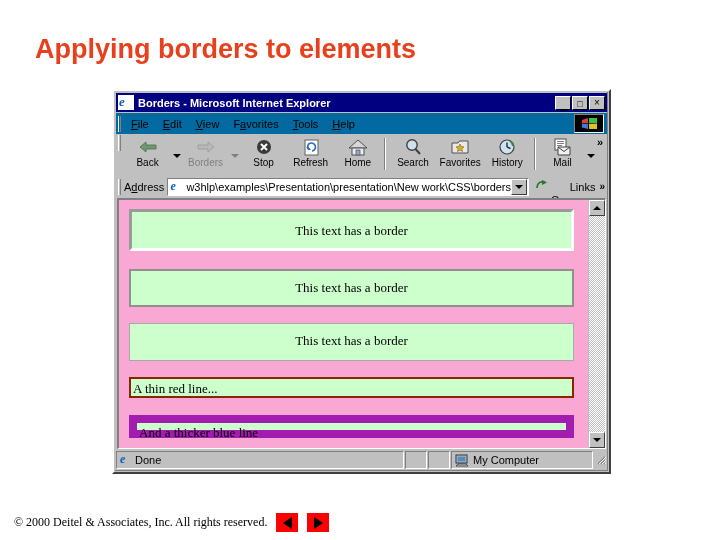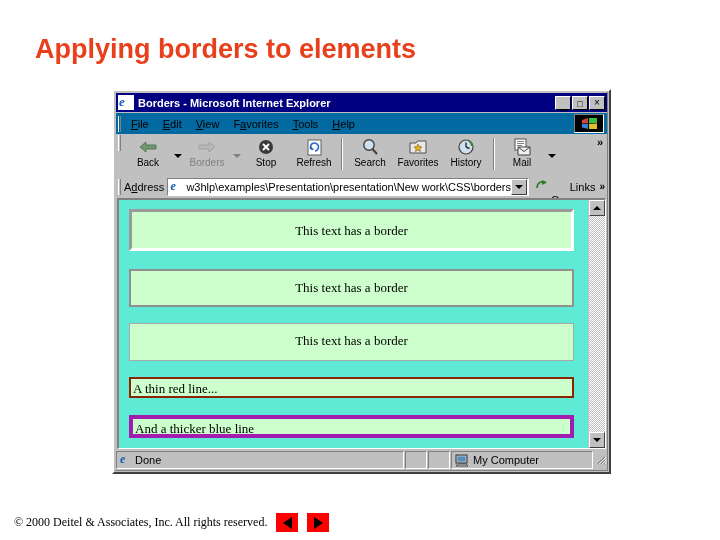"Home" div.tbtn { html: none -> <div> <span> <svg> <path></path> <rect></rect> <rect></rect> </svg> </span> <span>Home</span> </div> }
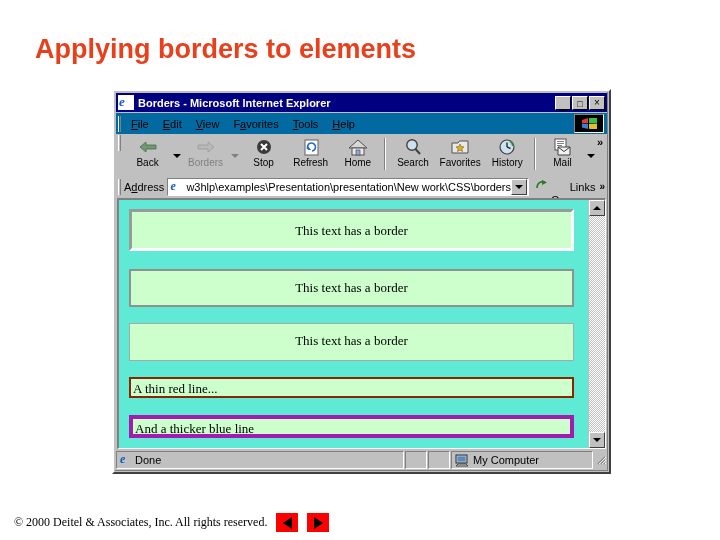"This text has a border" .doc-page { background: #5eead4 -> #f9a8d4 }
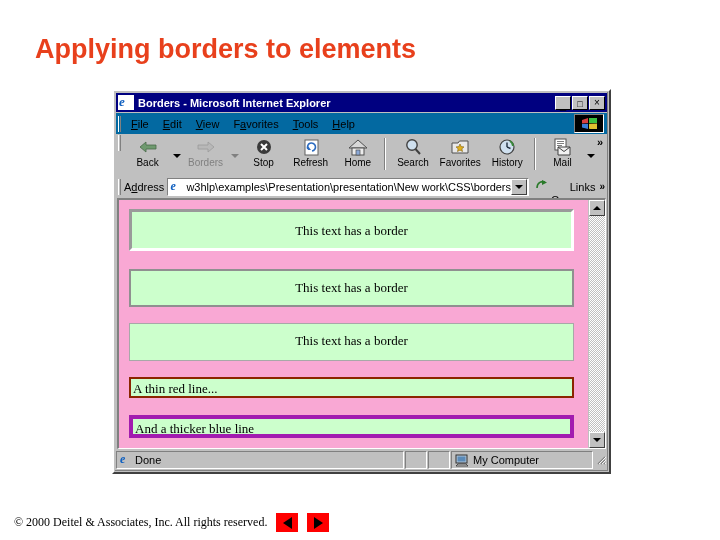"And a thicker blue line" .bx5 { border: 4px solid #a21caf -> 8px solid #a21caf }
